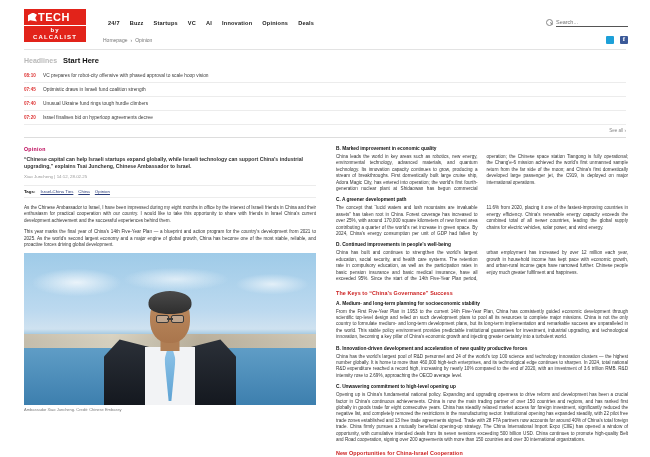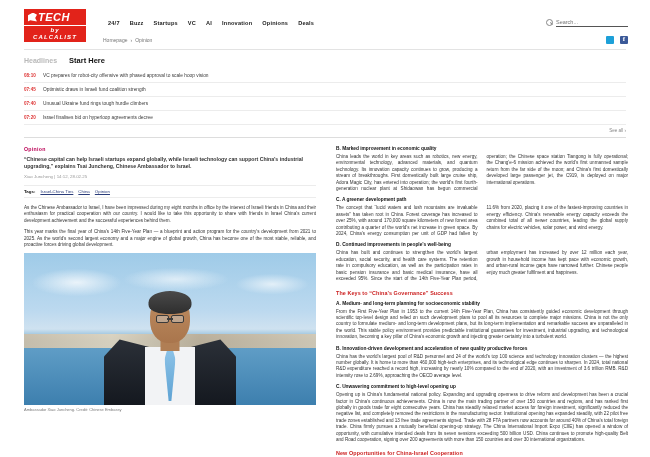"TECH" .logo-block { font-style: italic -> none }
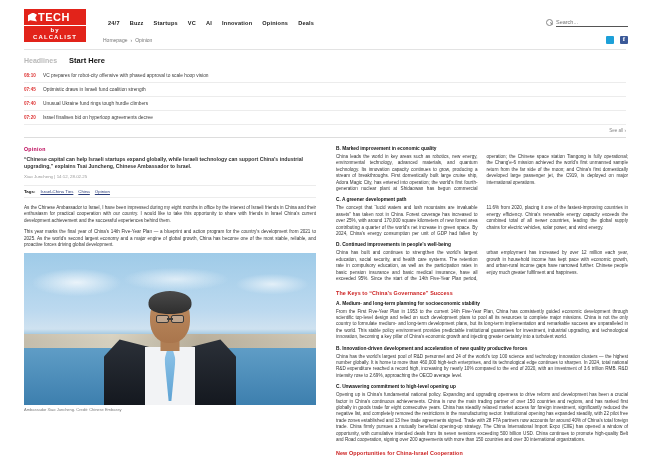"Start Here" .headlines-head { gap: 12px -> 6px }
